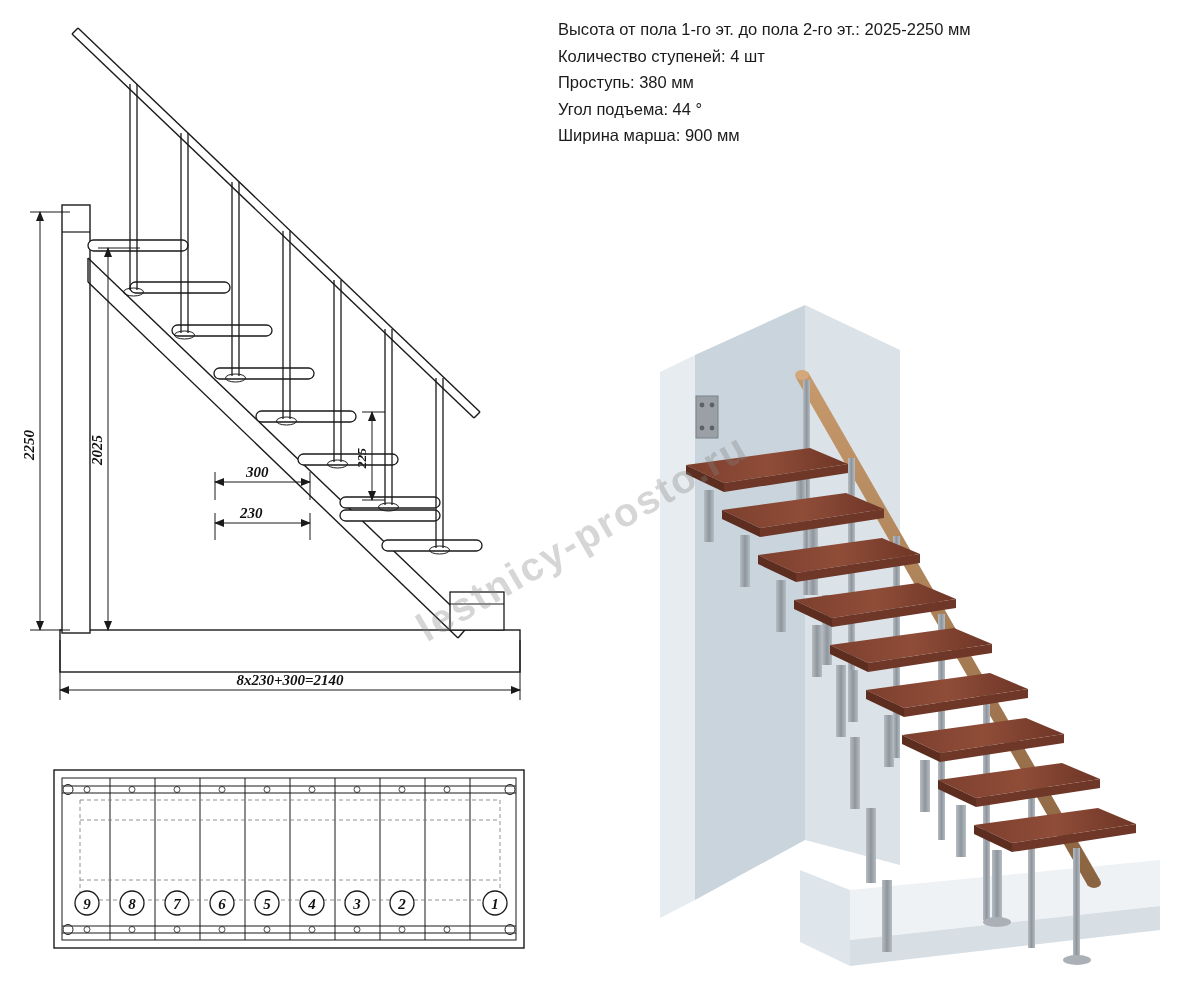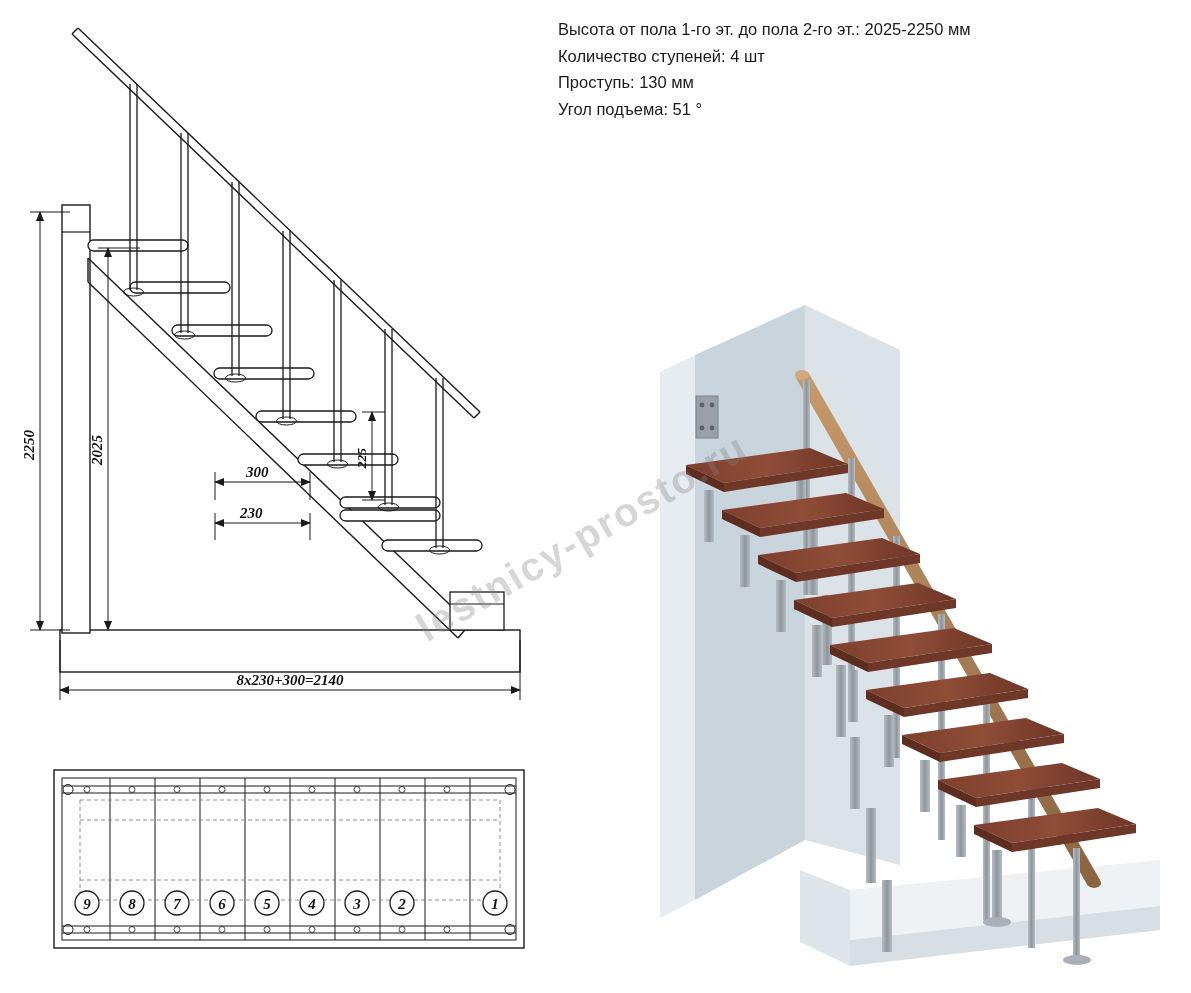"Проступь: 130 мм" div.spec-line { text: 130 -> 380 }
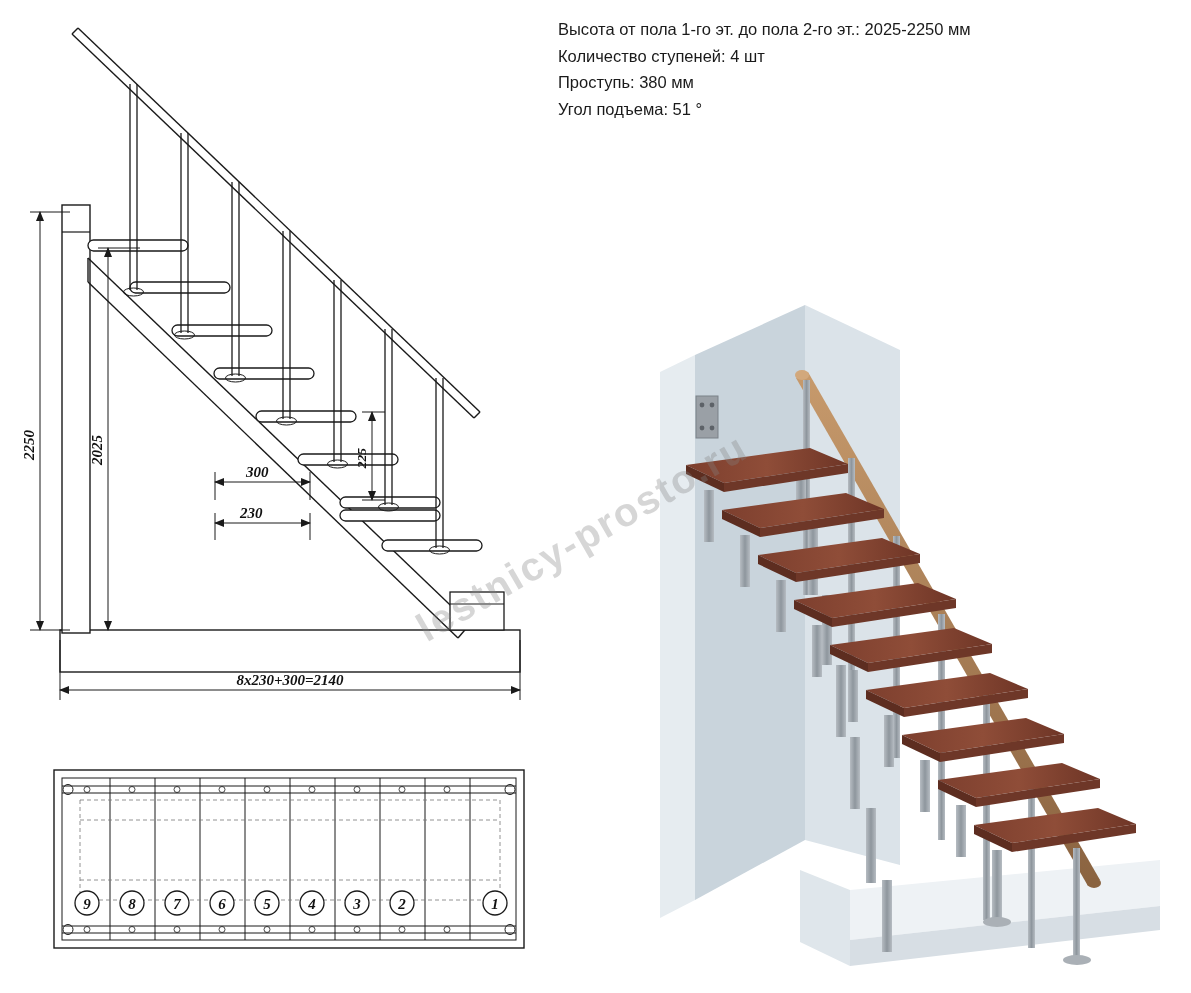"Угол подъема: 51 °" div.spec-line { text: 51 -> 44 }
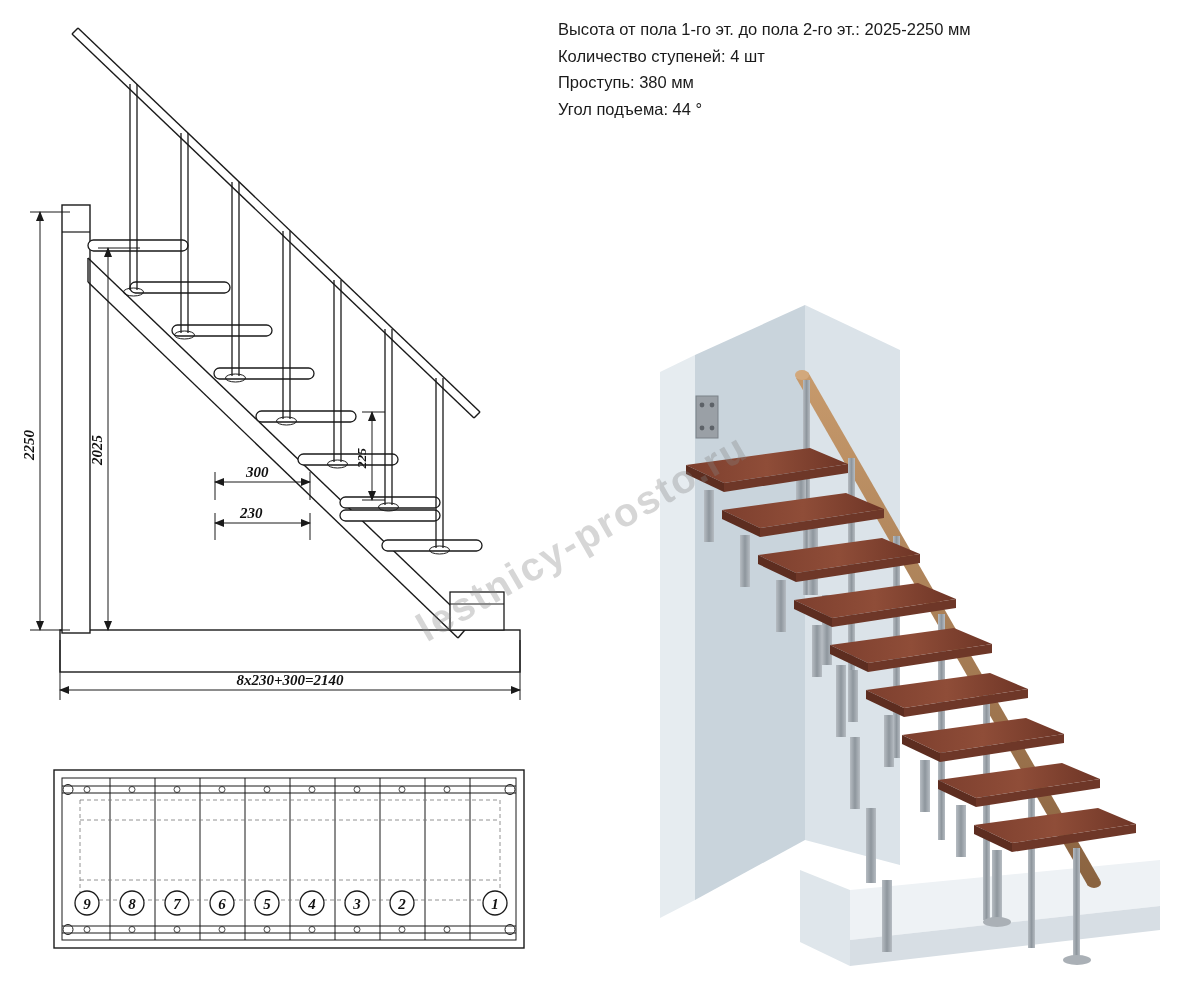"Ширина марша: 900 мм" div.spec-line { html: none -> <div>Ширина марша: 900 мм</div> }
